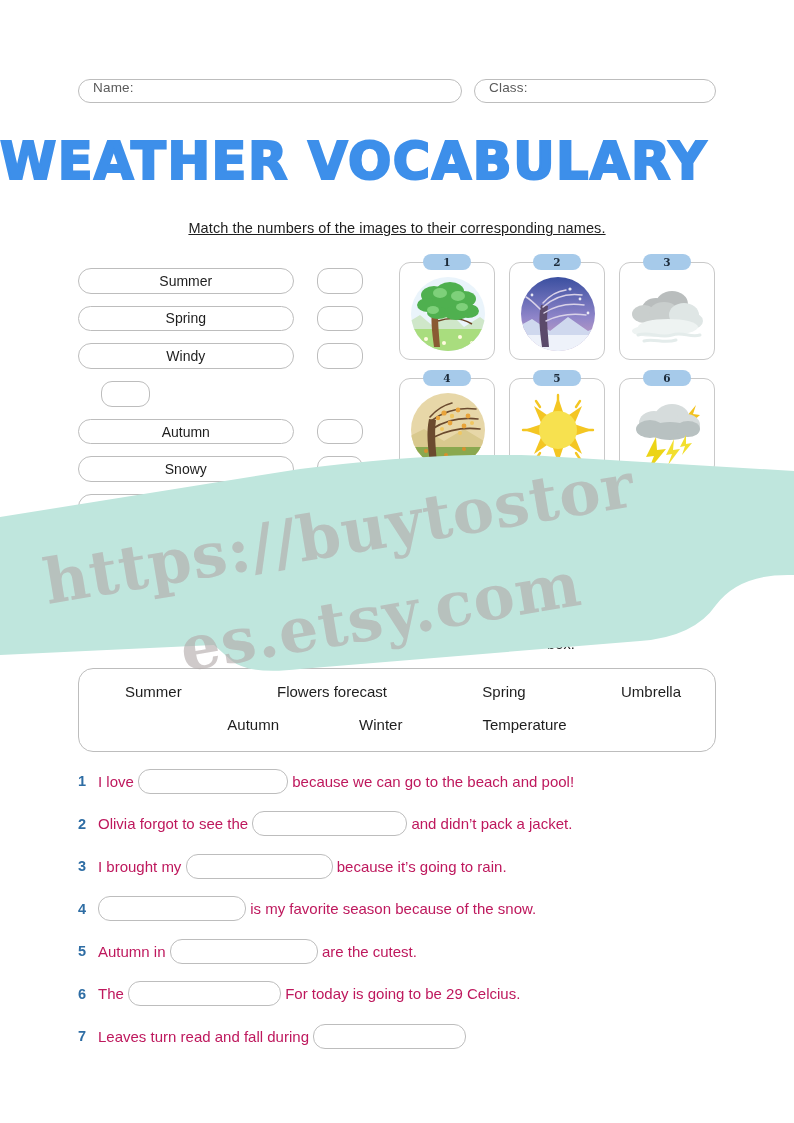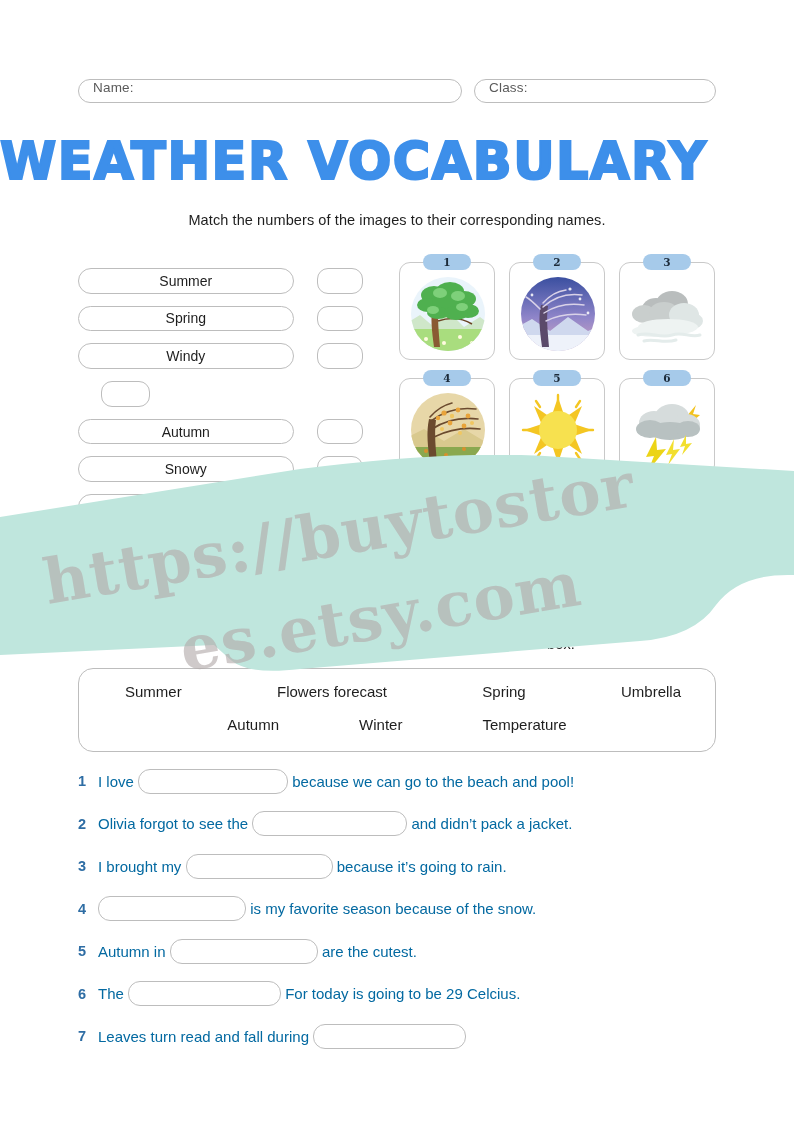"Match the numbers of the" .instruction.one { text-decoration: none -> underline; top: 212px -> 220px }
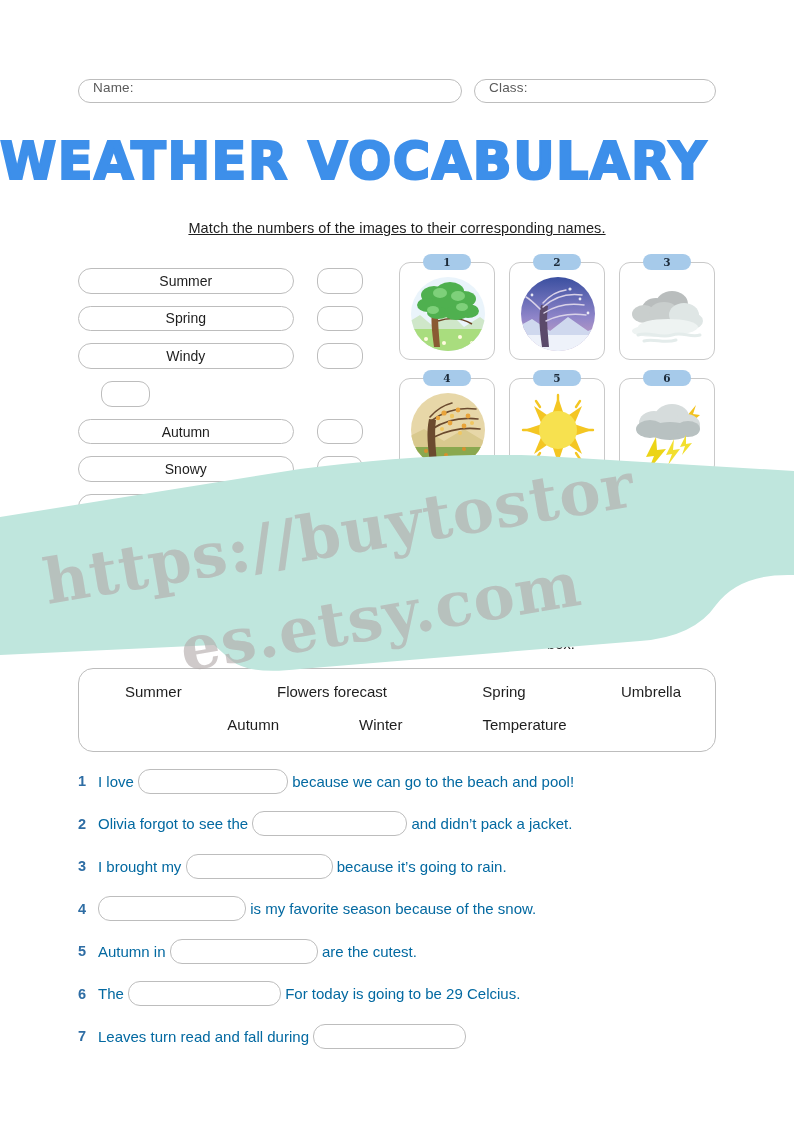"I love" .s-text { color: #0369a1 -> #be185d }
